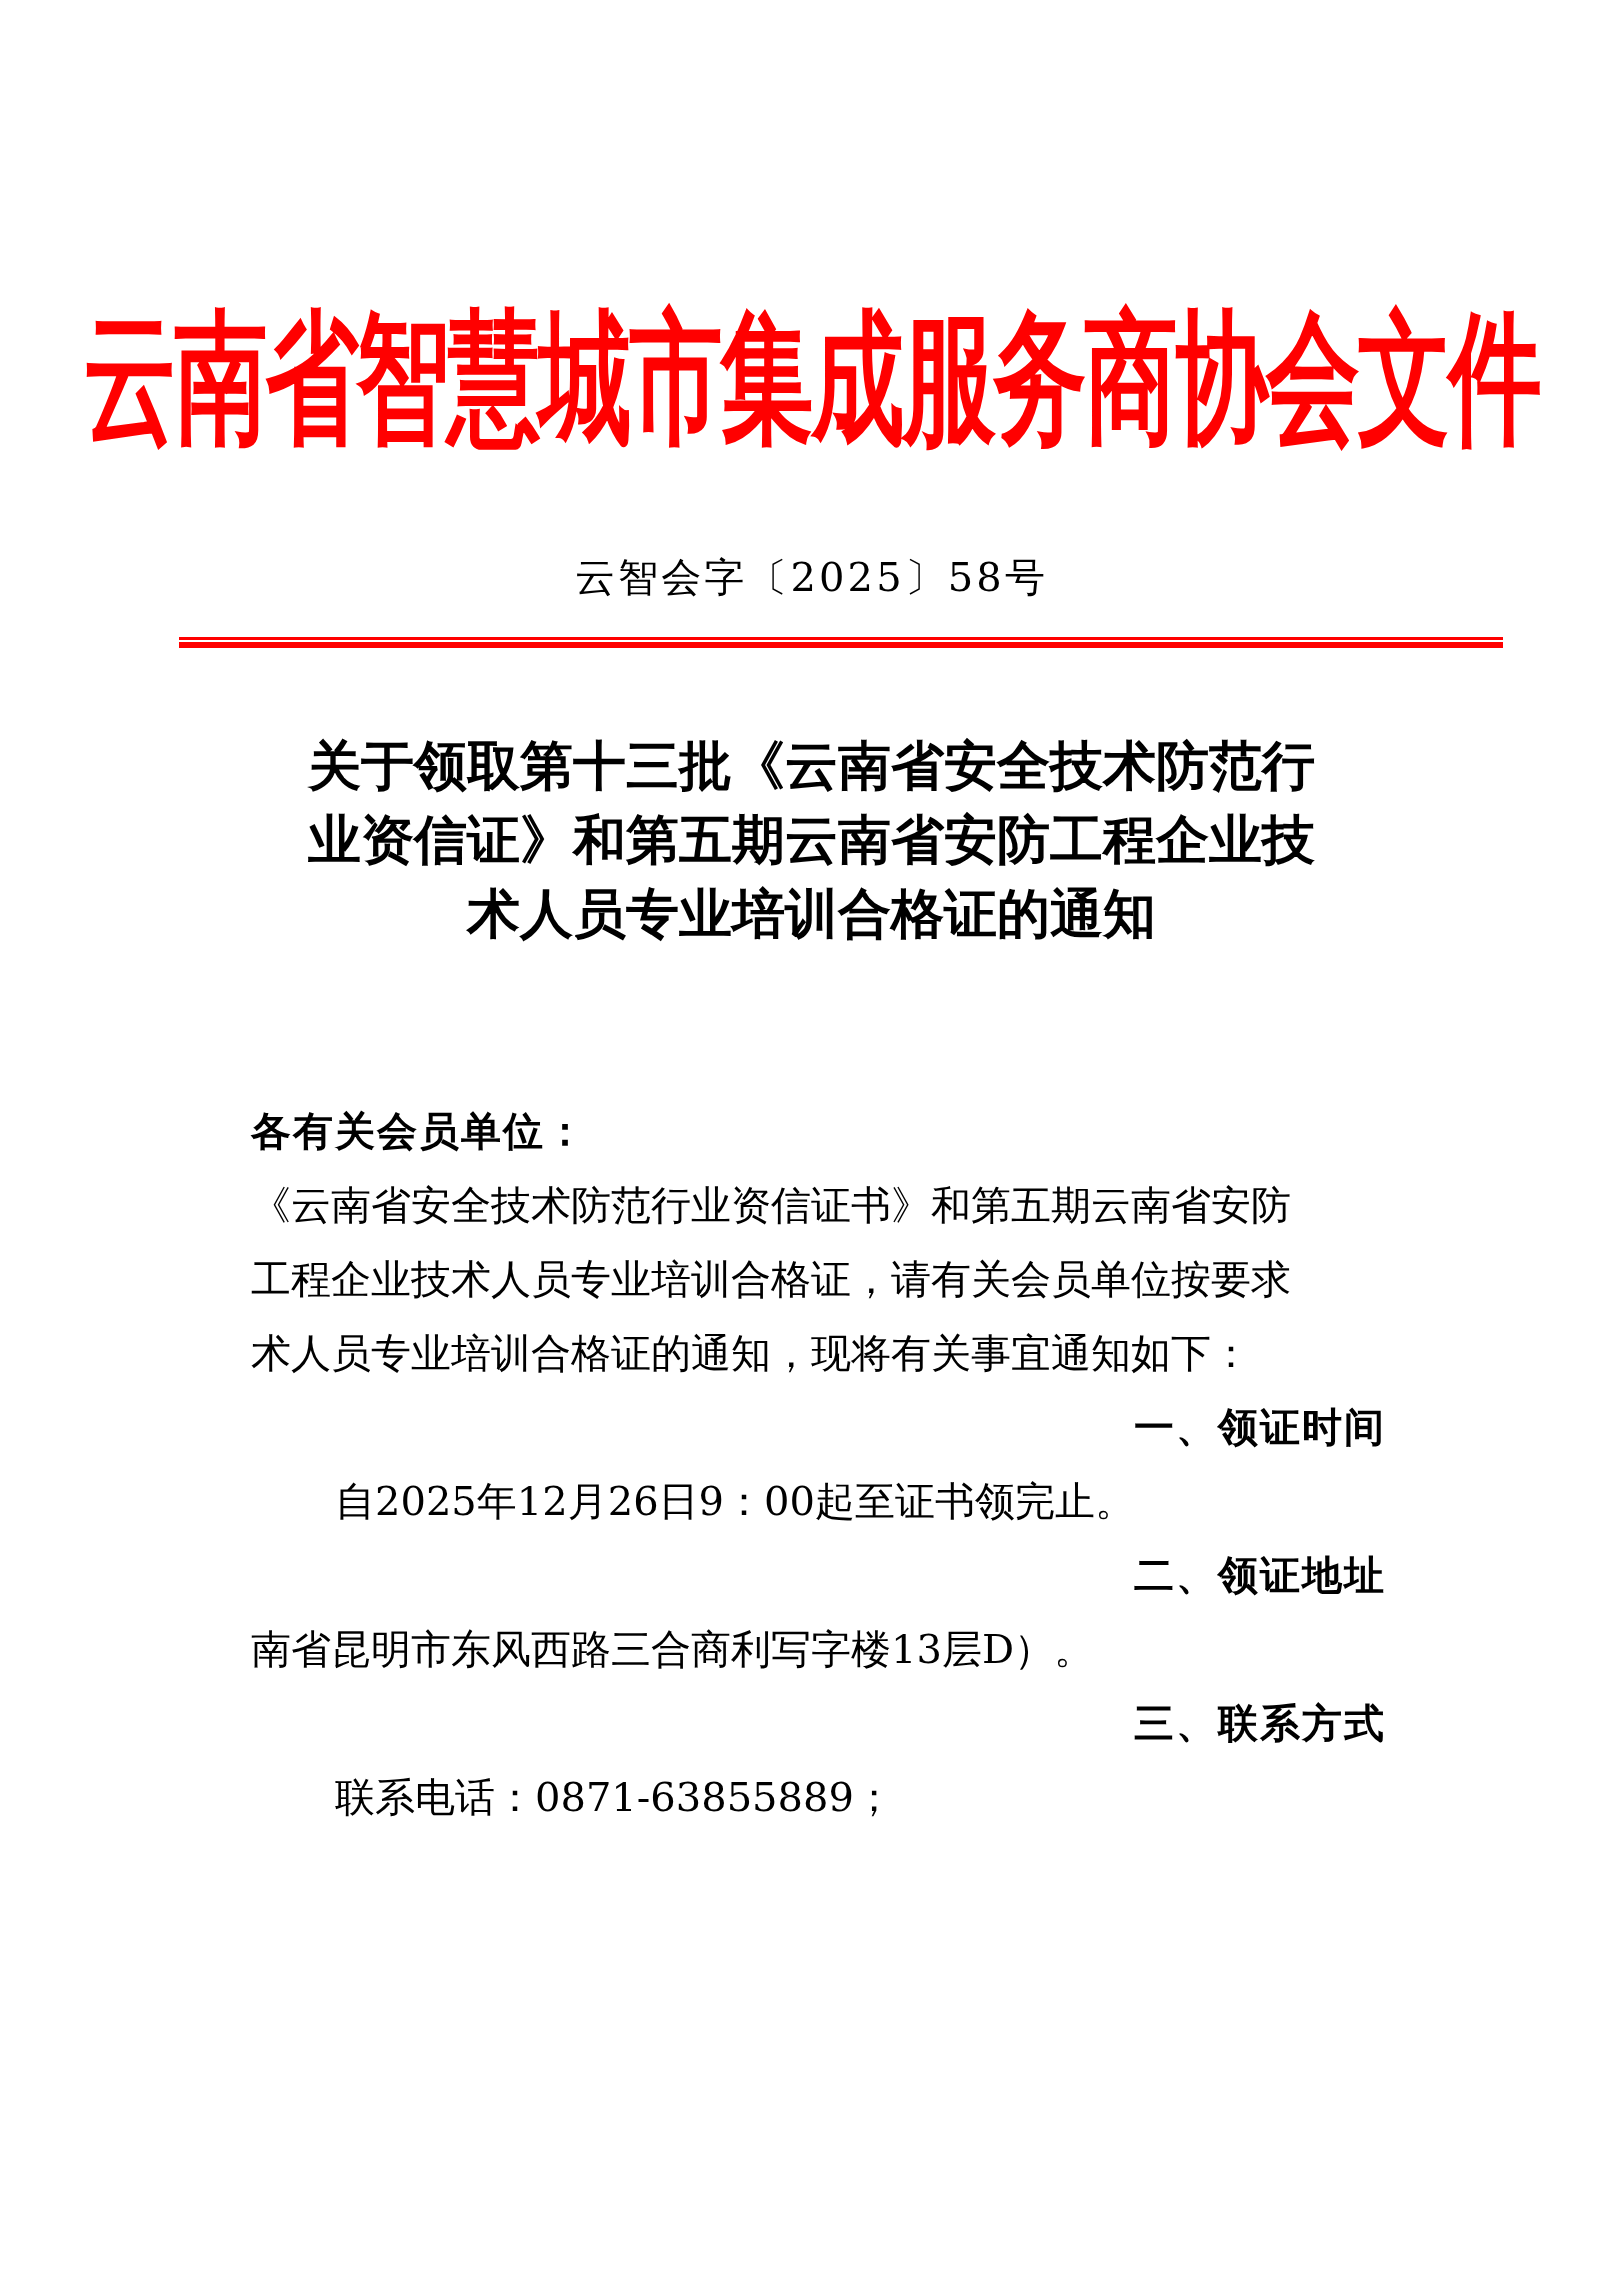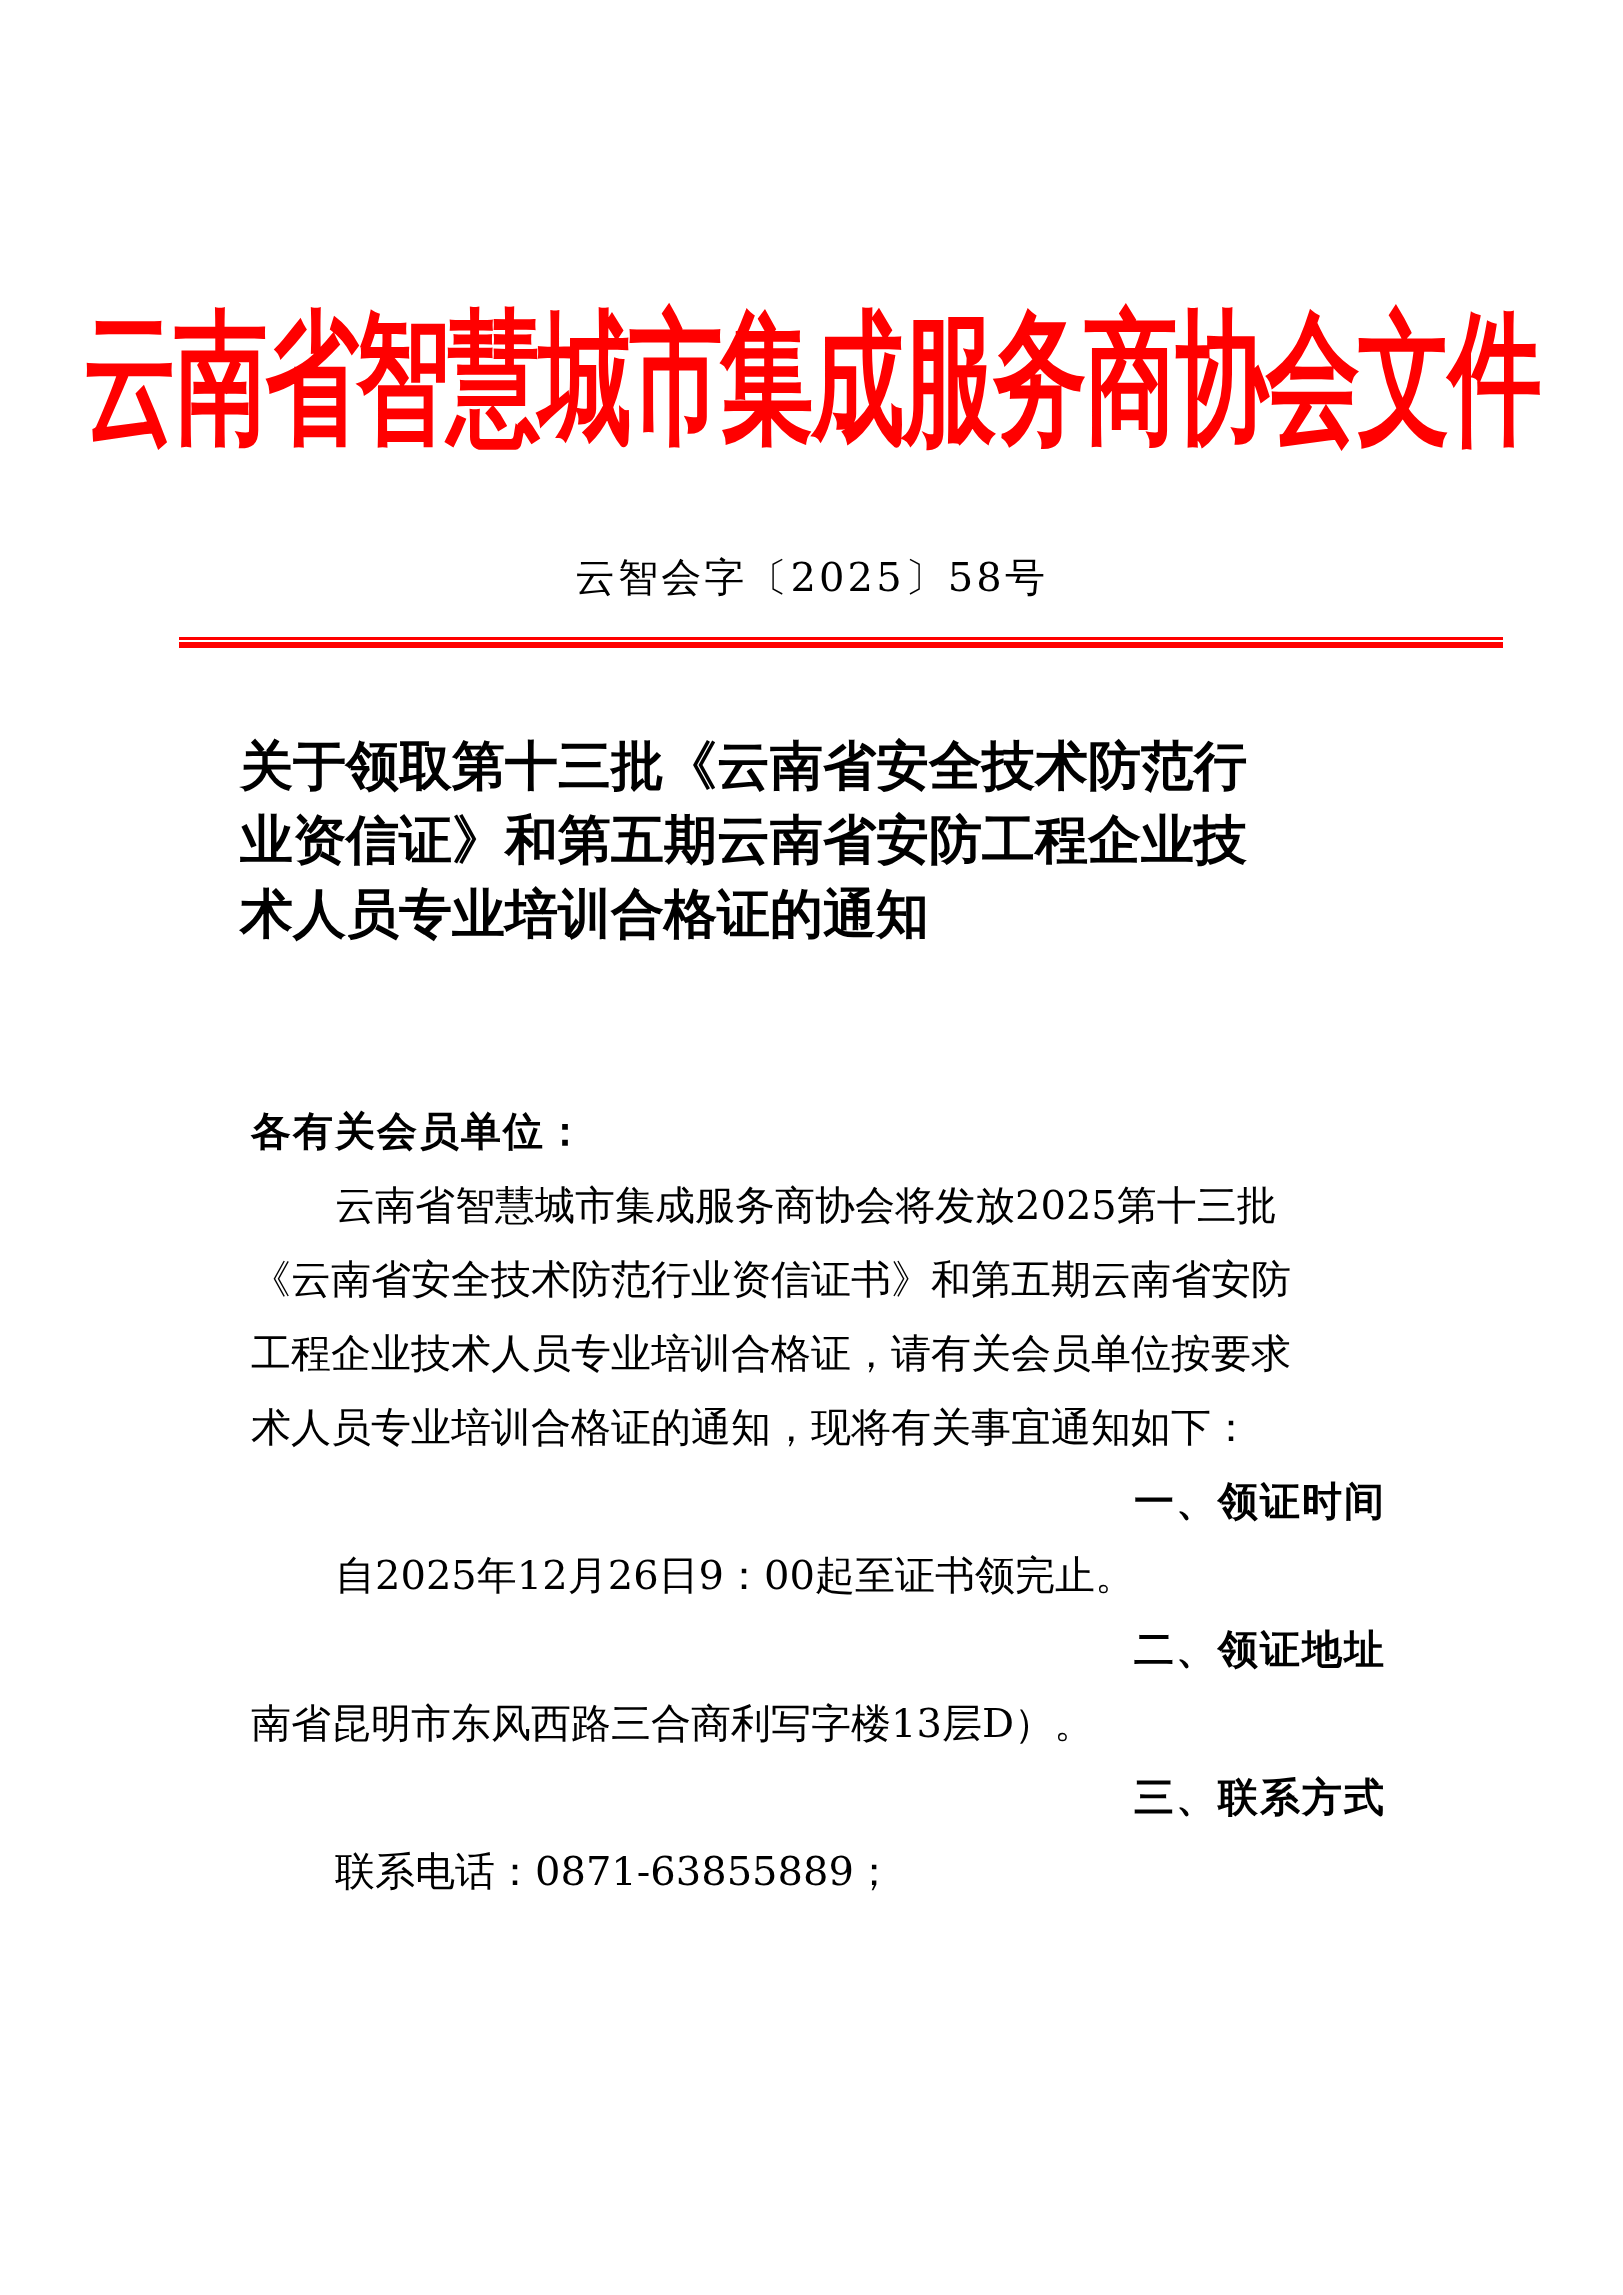"关于领取第十三批《云南省安全技术防范行" .title { text-align: none -> center }
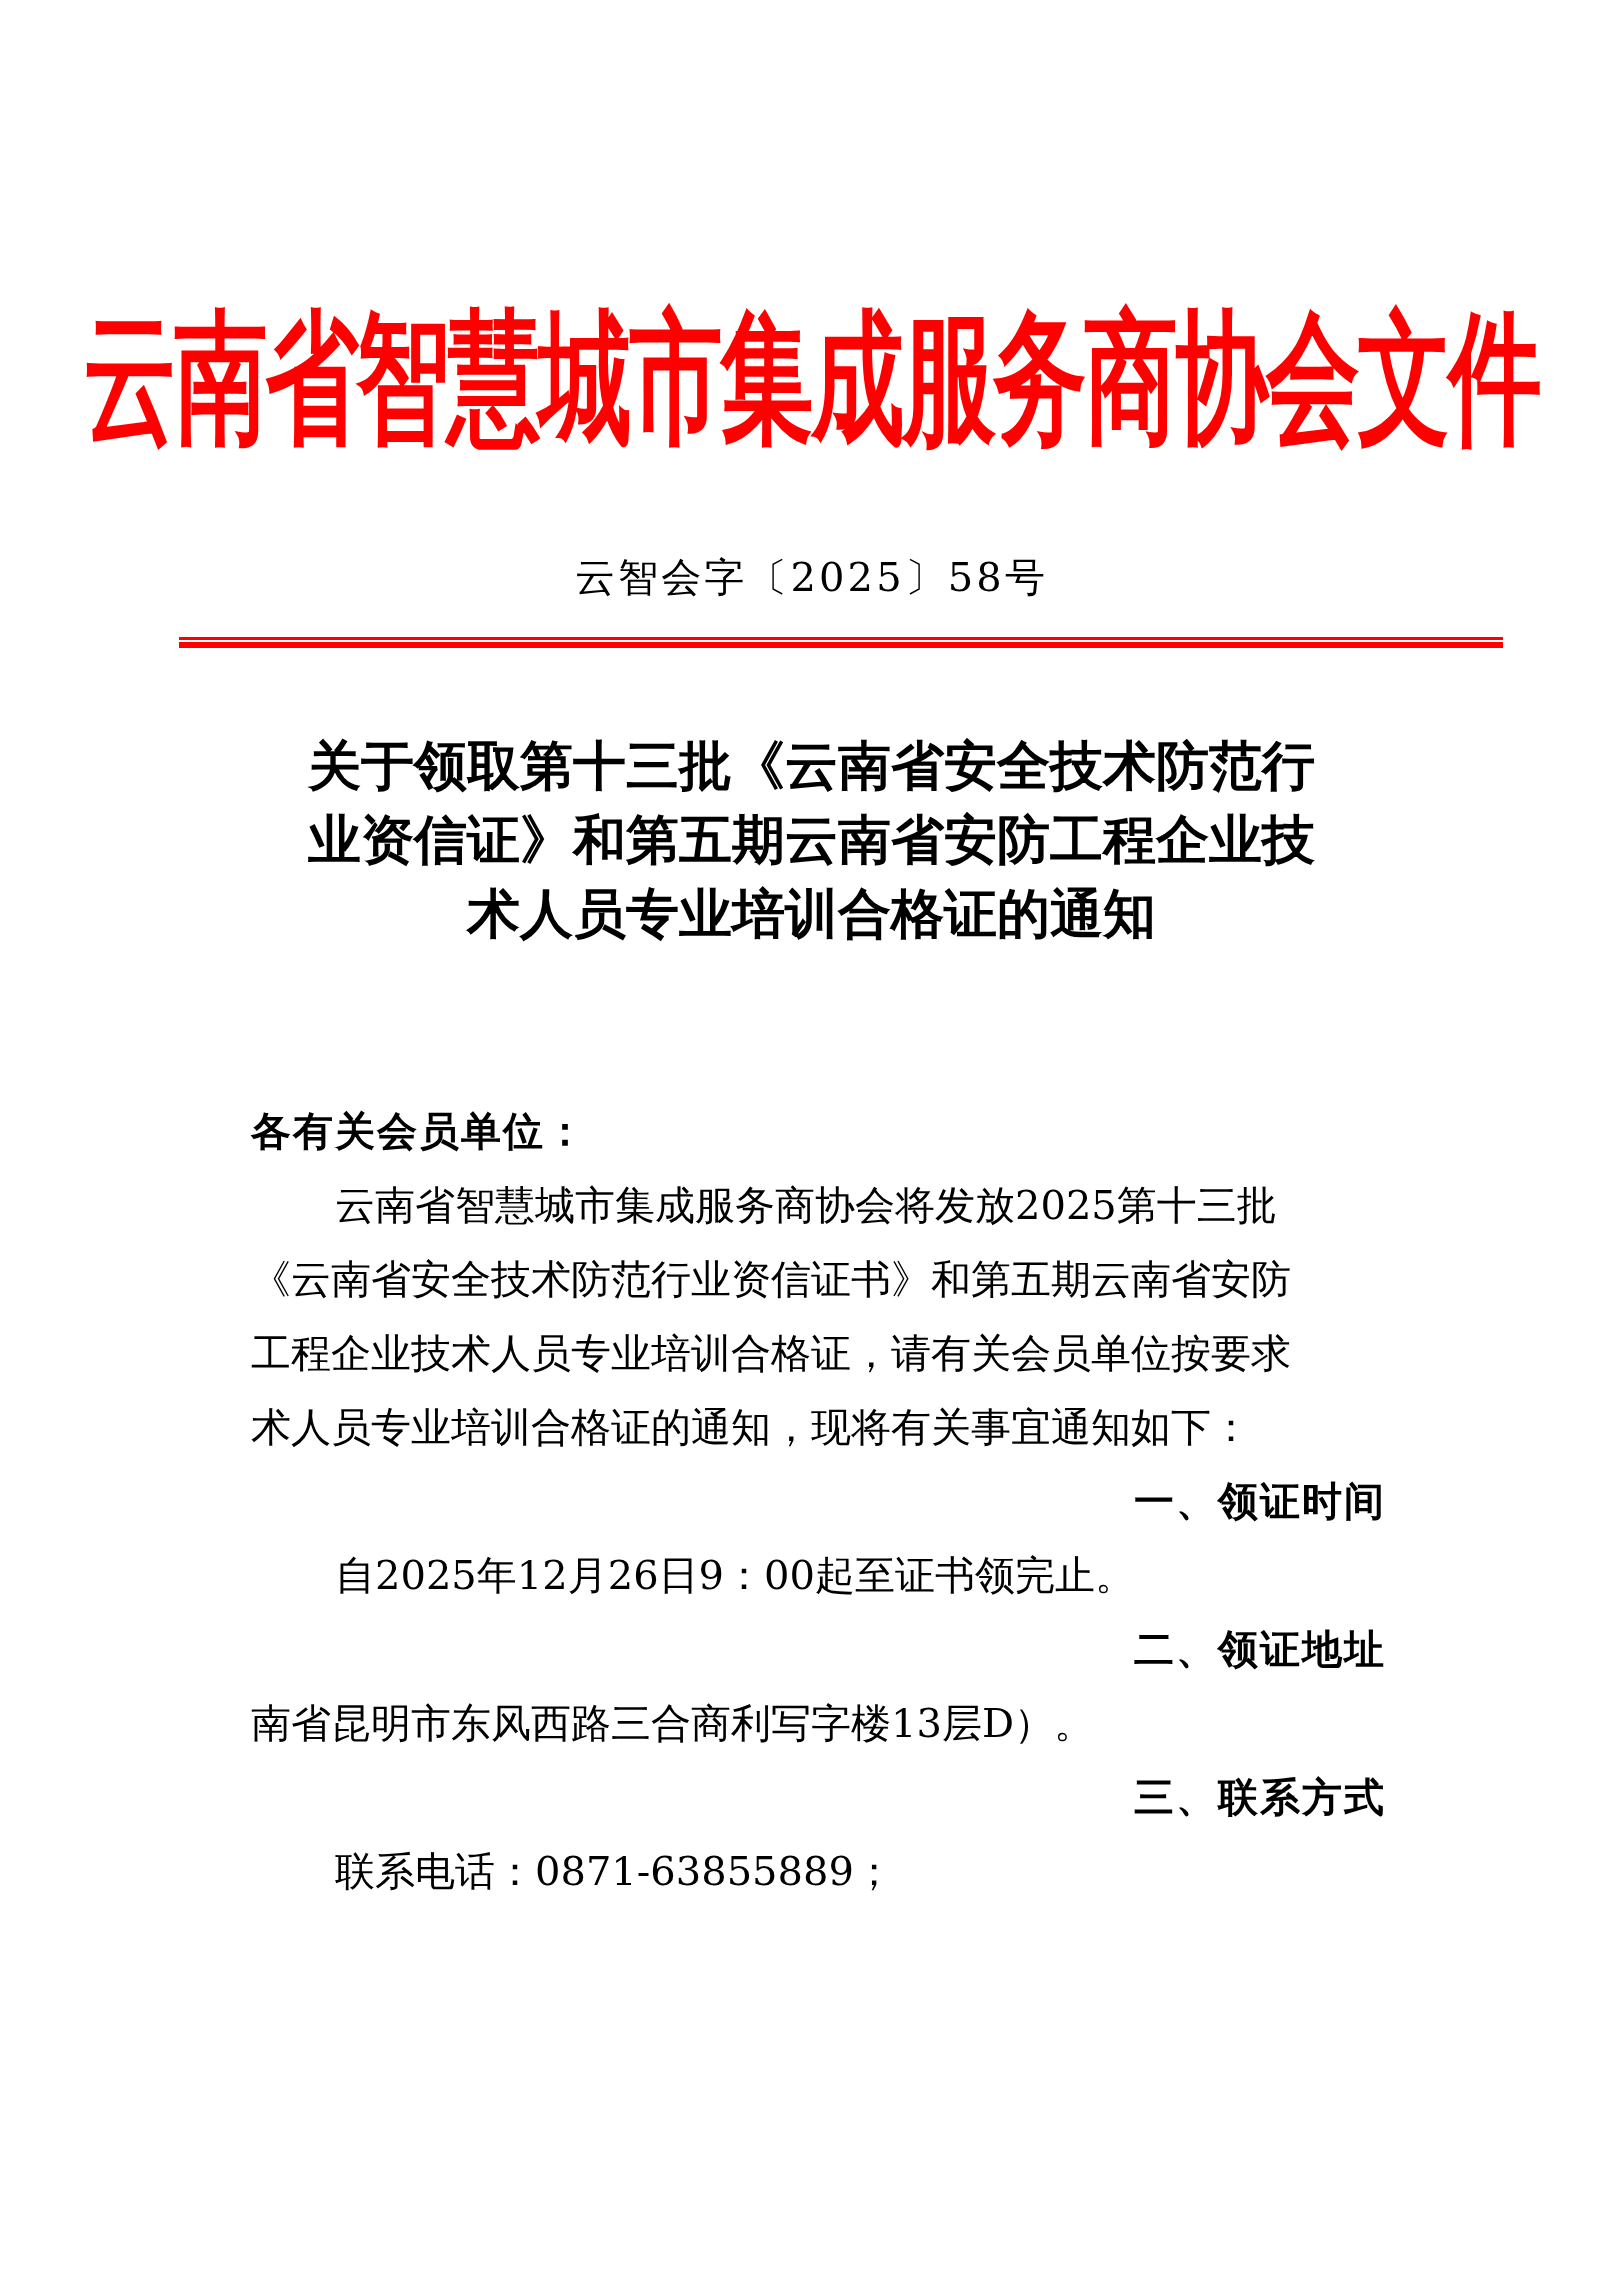"云南省智慧城市集成服务商协会将发放2025第十三批" div.line { html: <div>云南省智慧城市集成服务商协会将发放2025第十三批</div> -> none }
